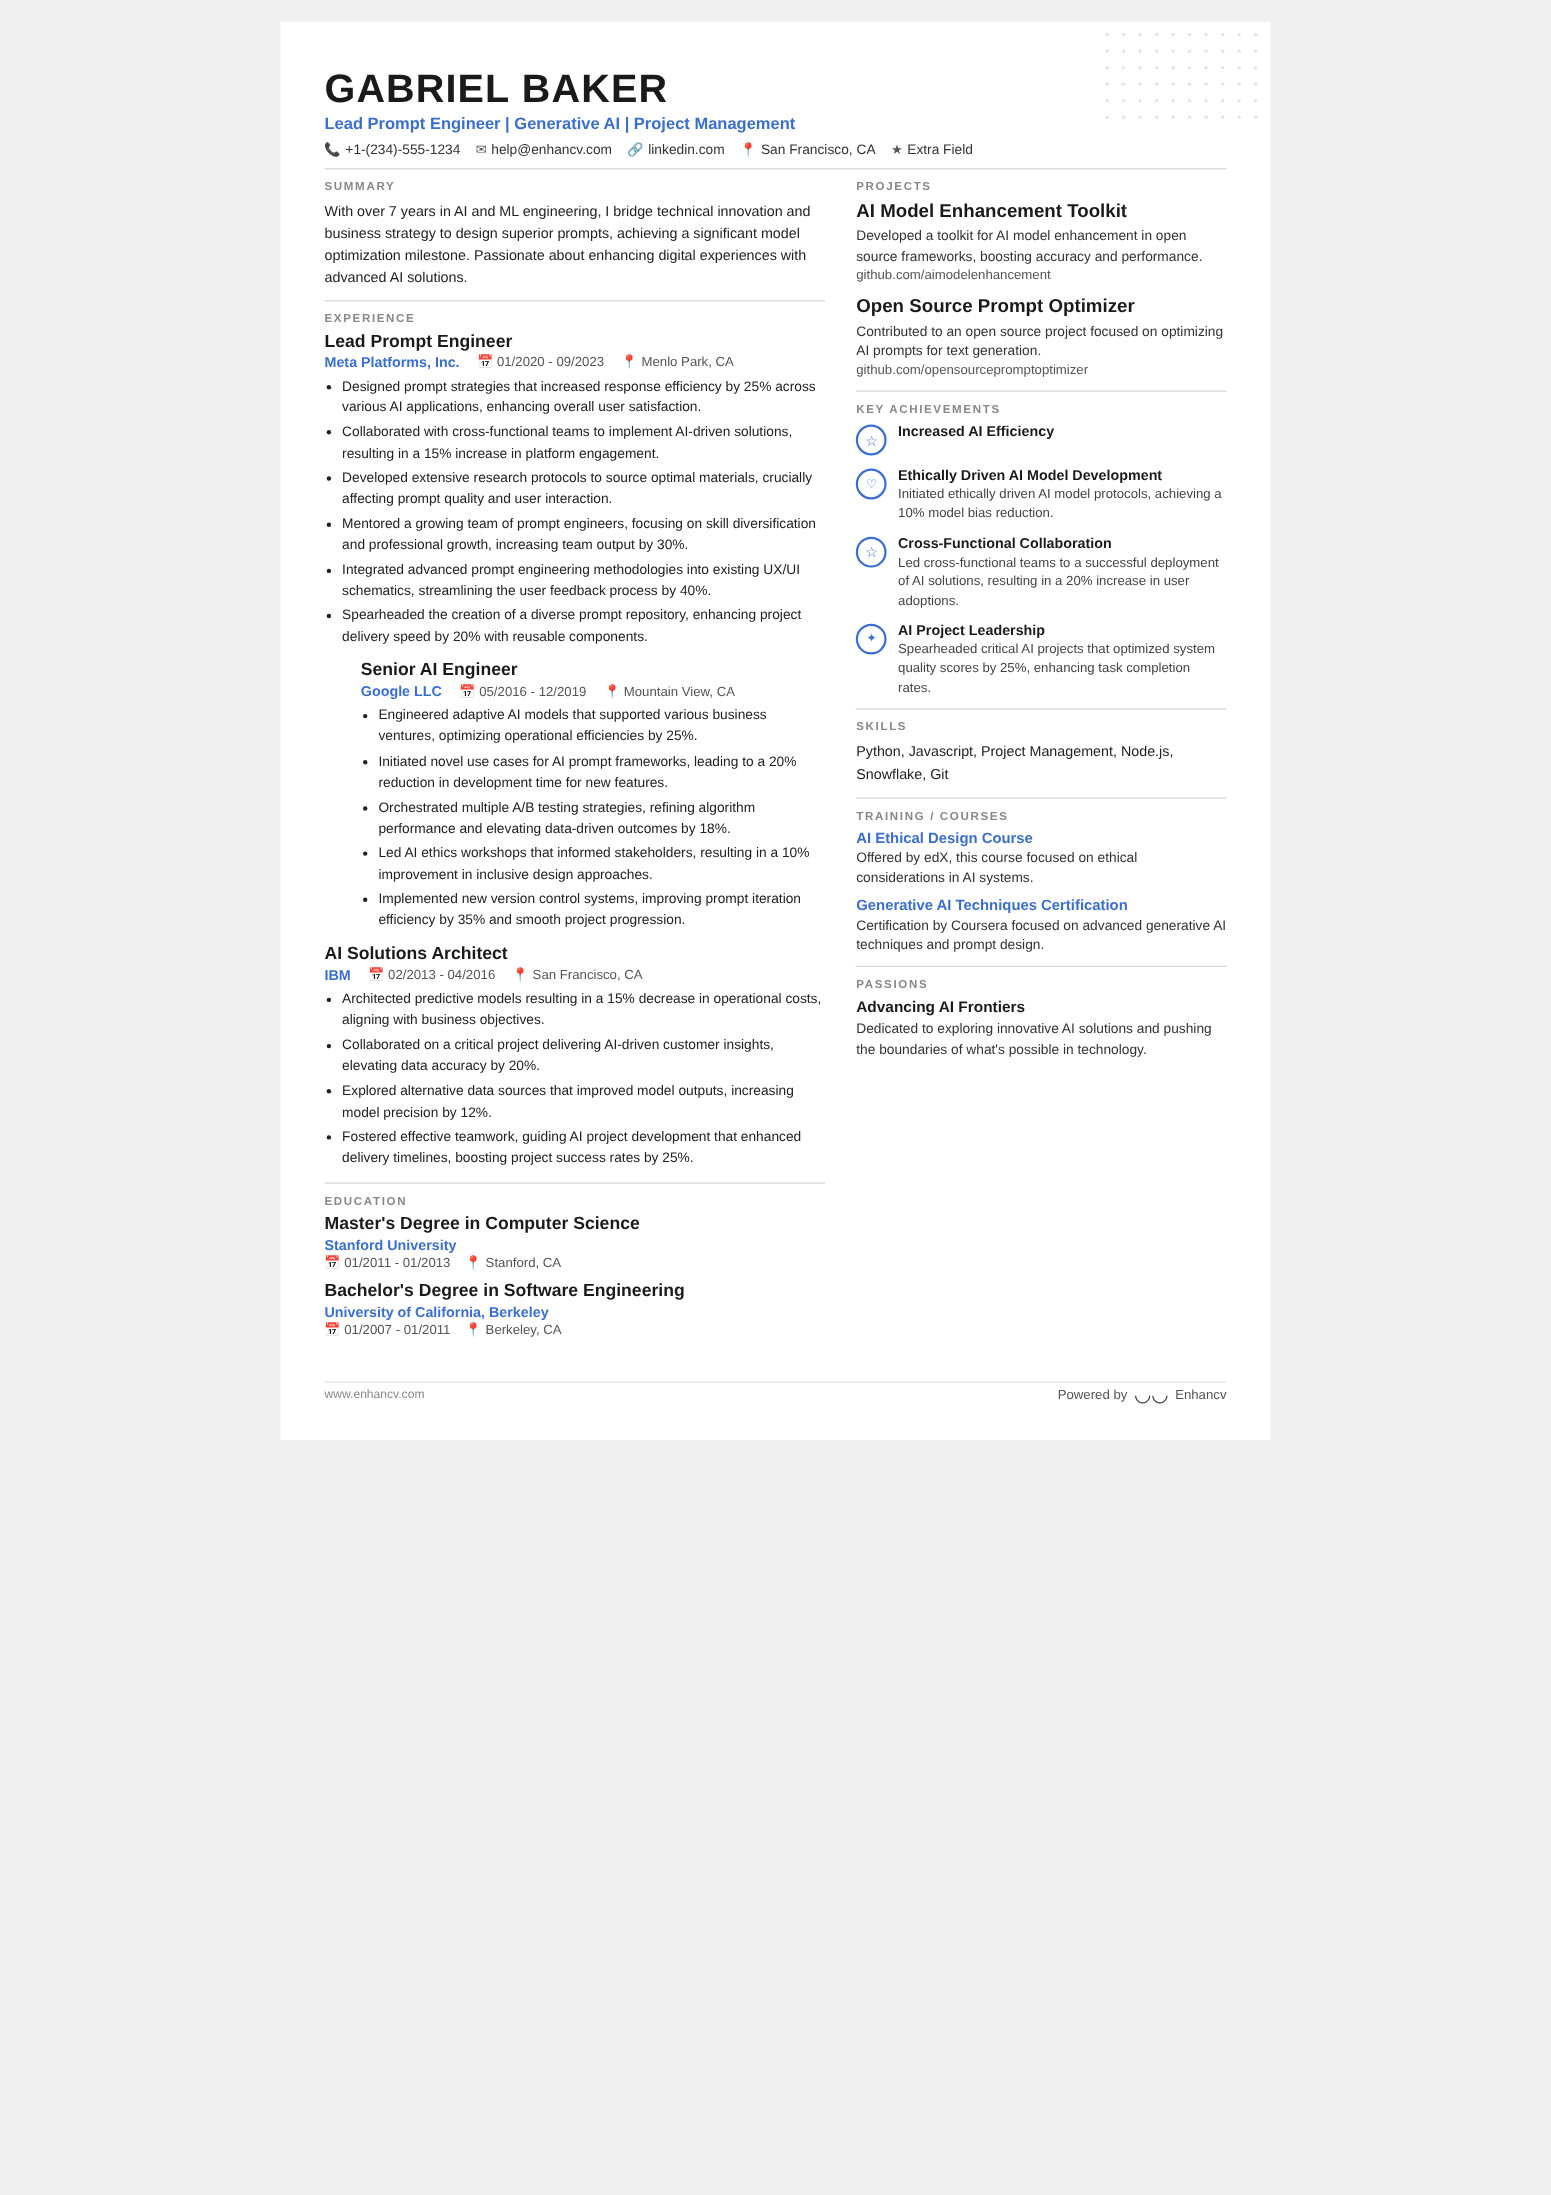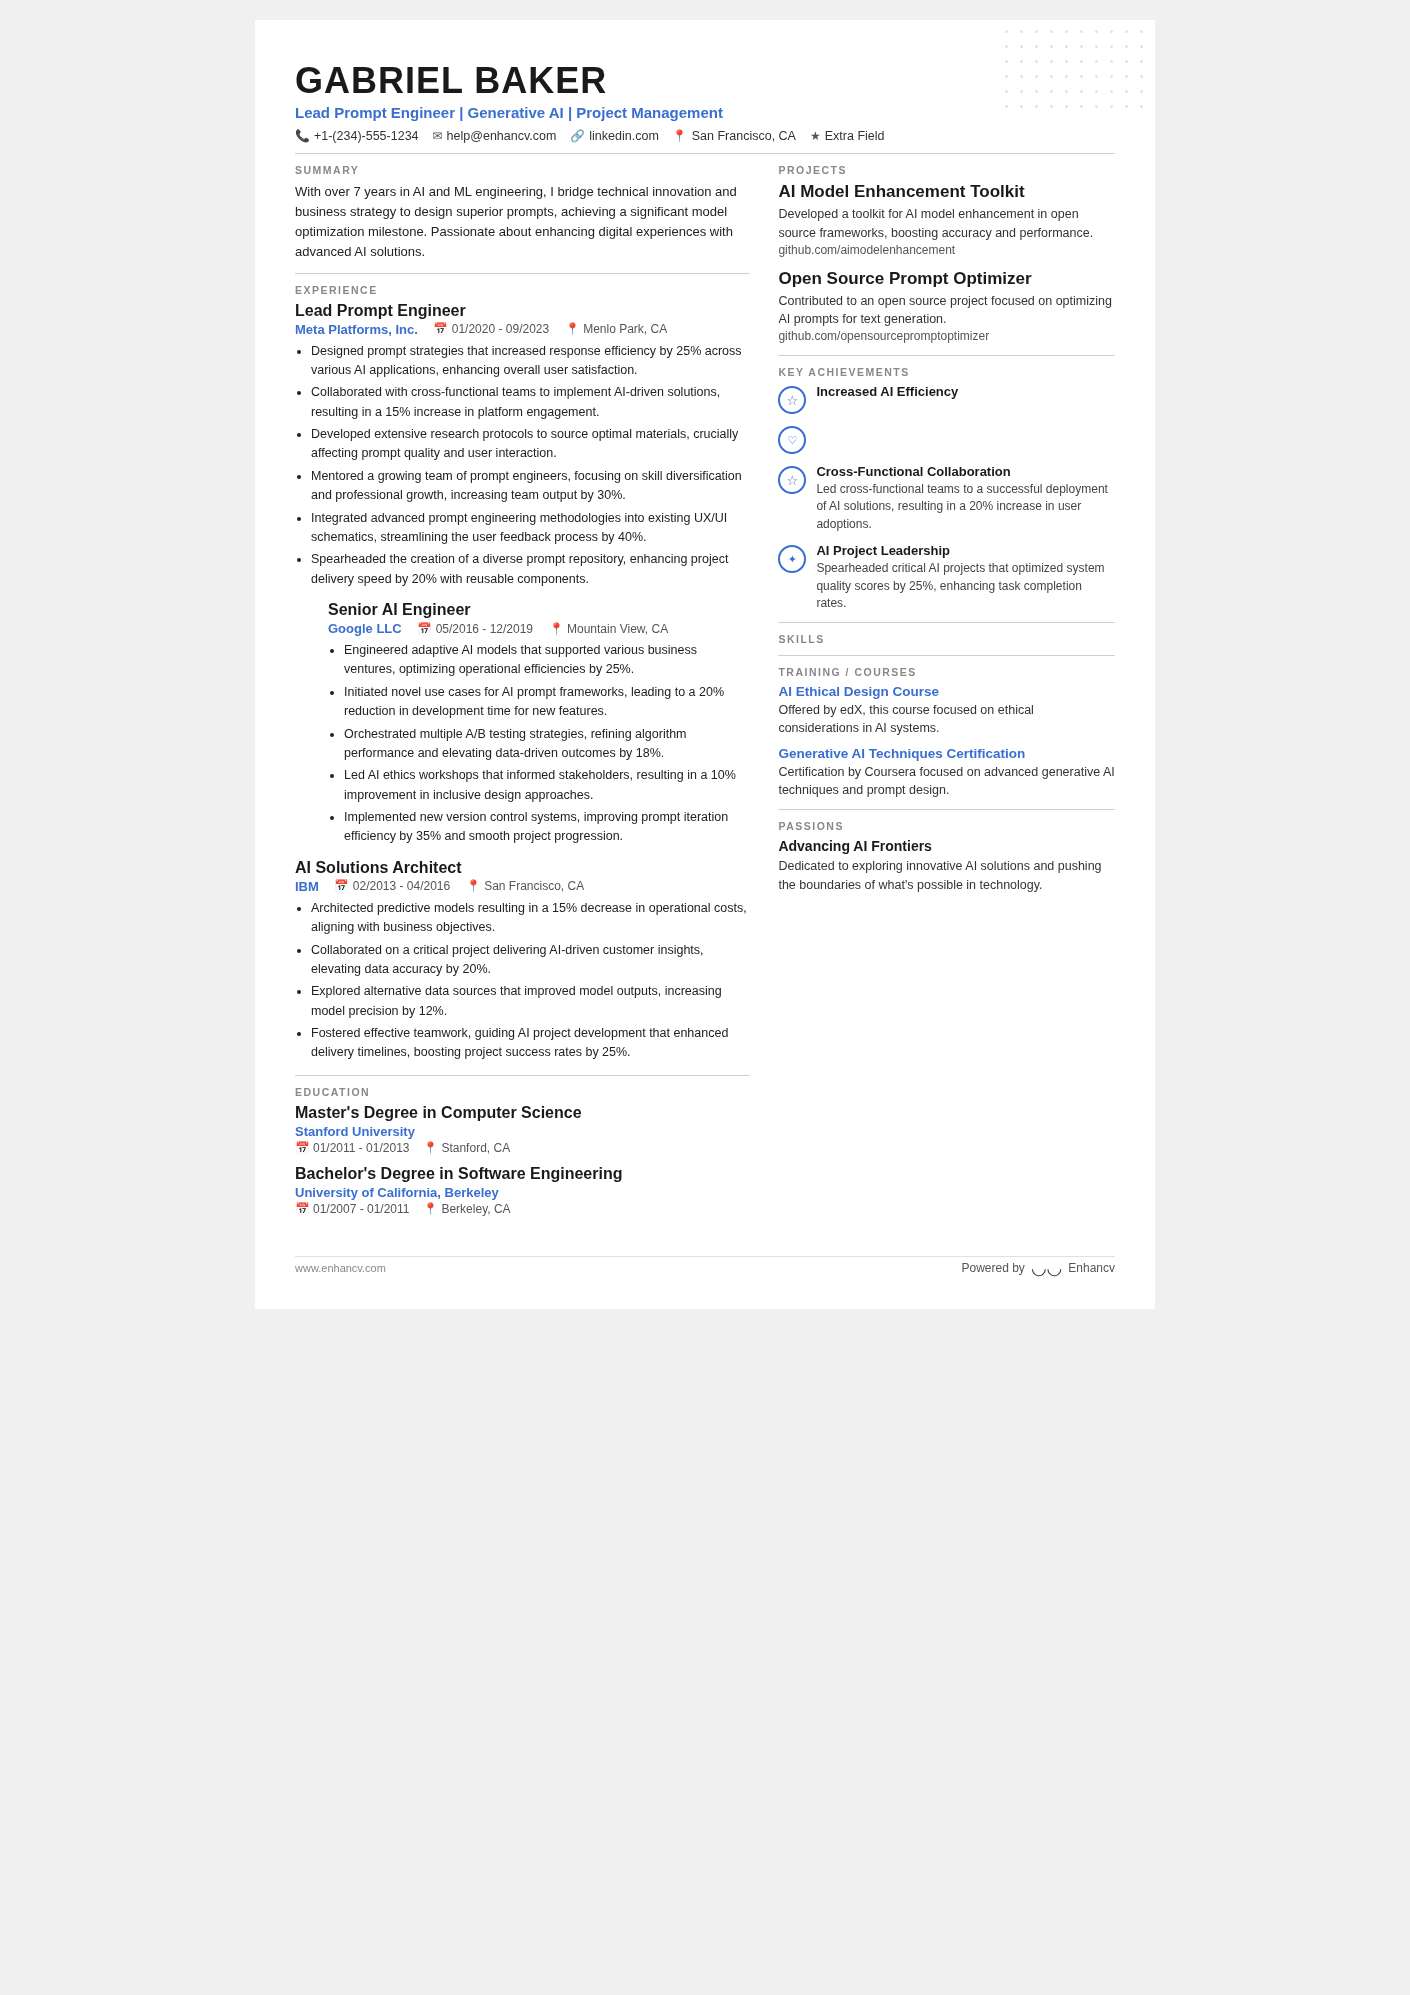"Ethically Driven AI Model Development" div.achievement-content { html: none -> <div> <div>Ethically Driven AI Model Development</div> <div>Initiated ethically driven AI model protocols, achieving a 10% model bias reduction.</div> </div> }
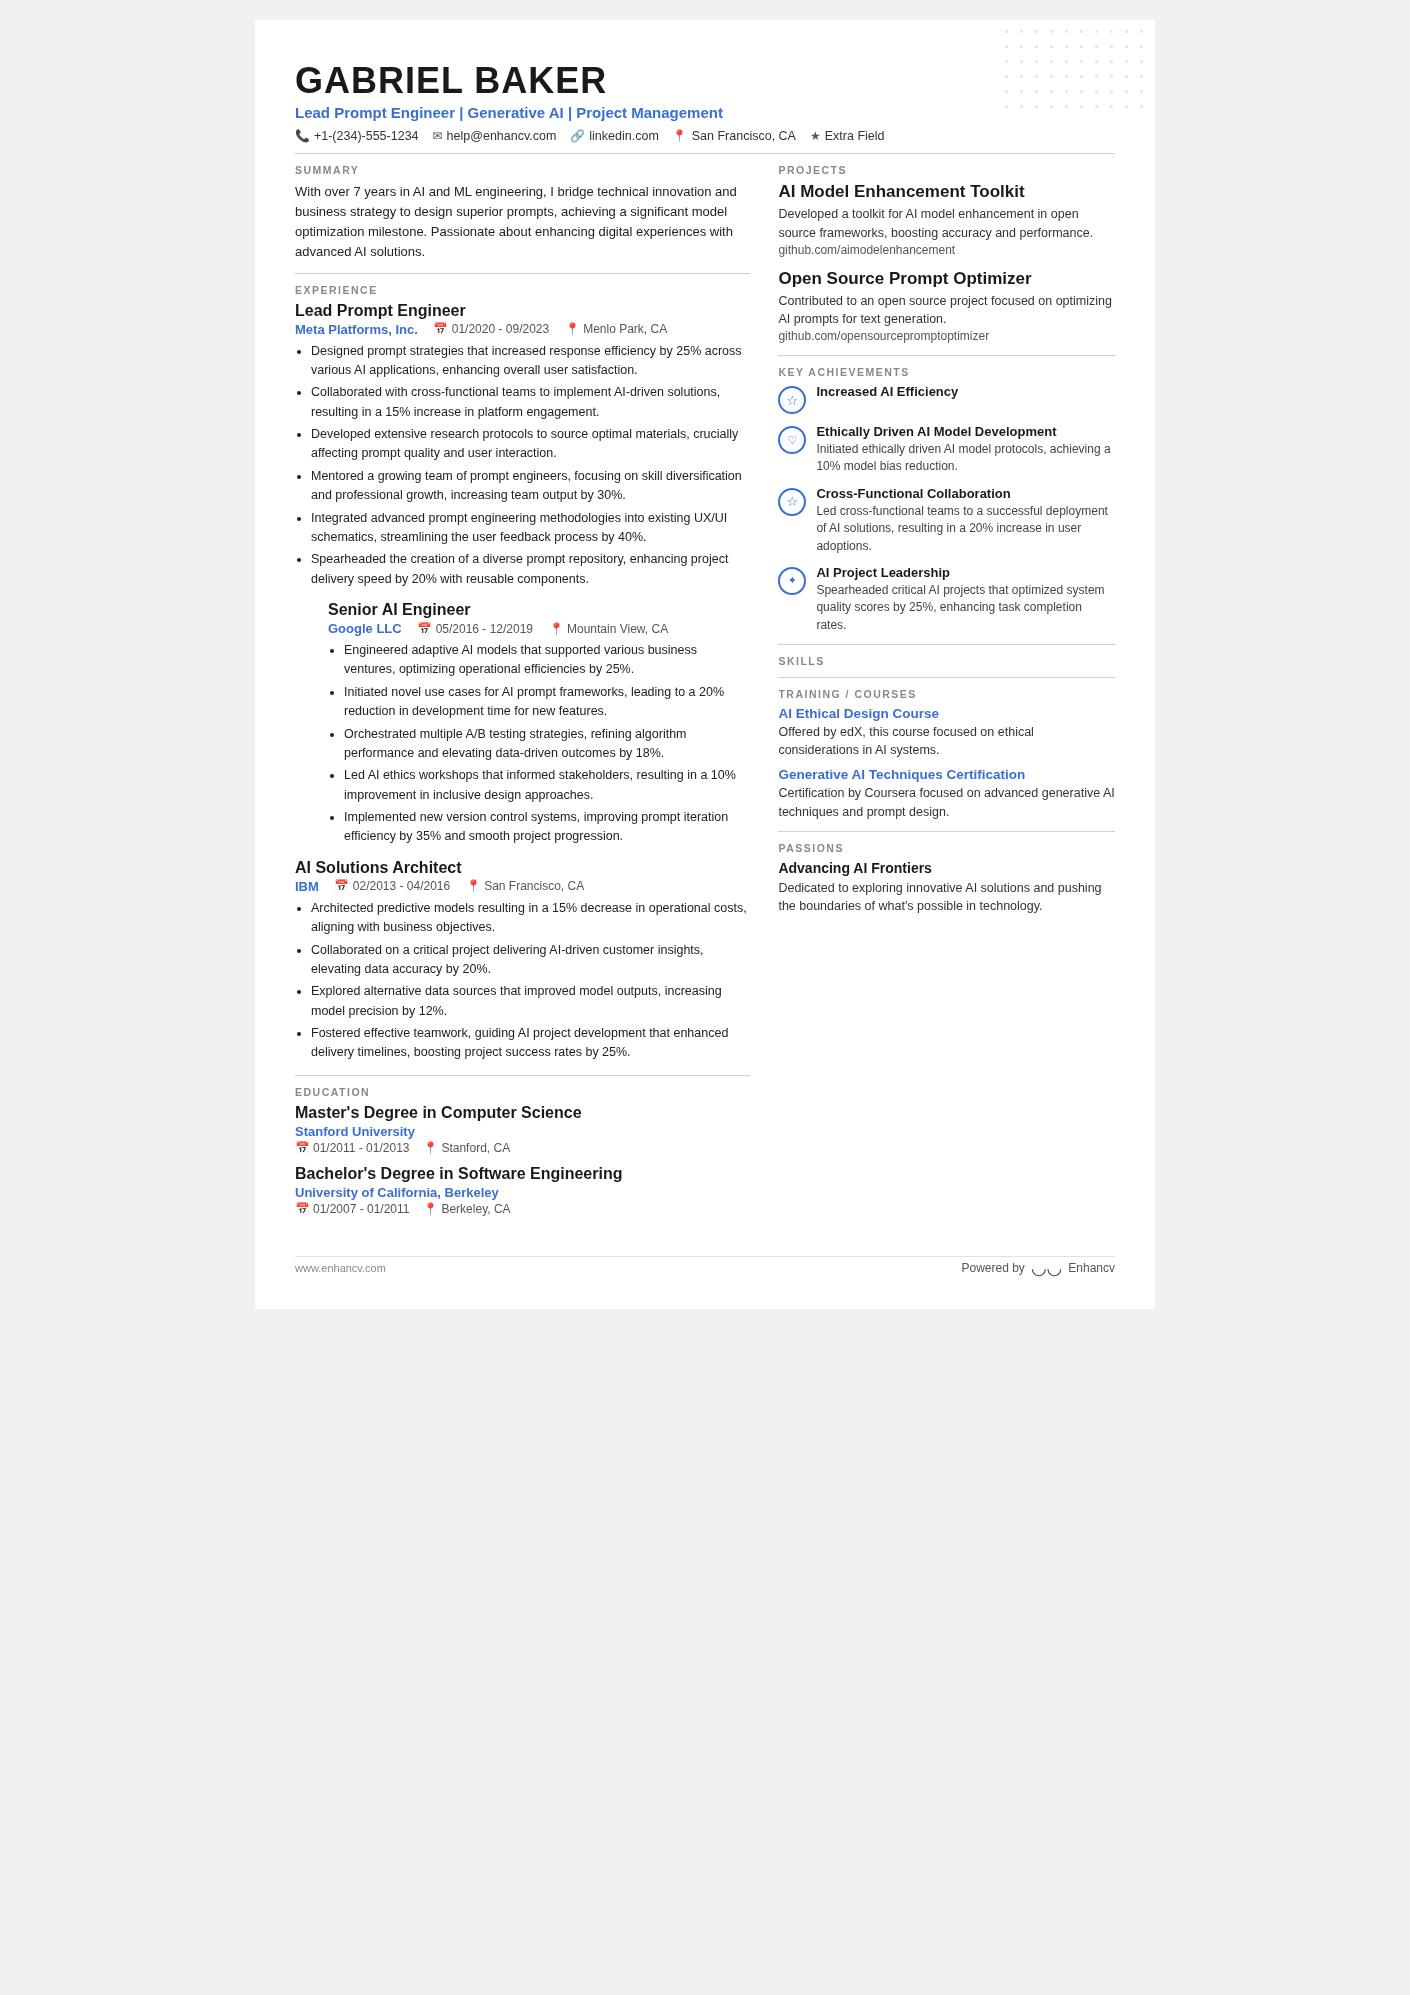"Python, Javascript, Project Management," div.skills-text { html: none -> <div>Python, Javascript, Project Management, Node.js, Snowflake, Git</div> }
